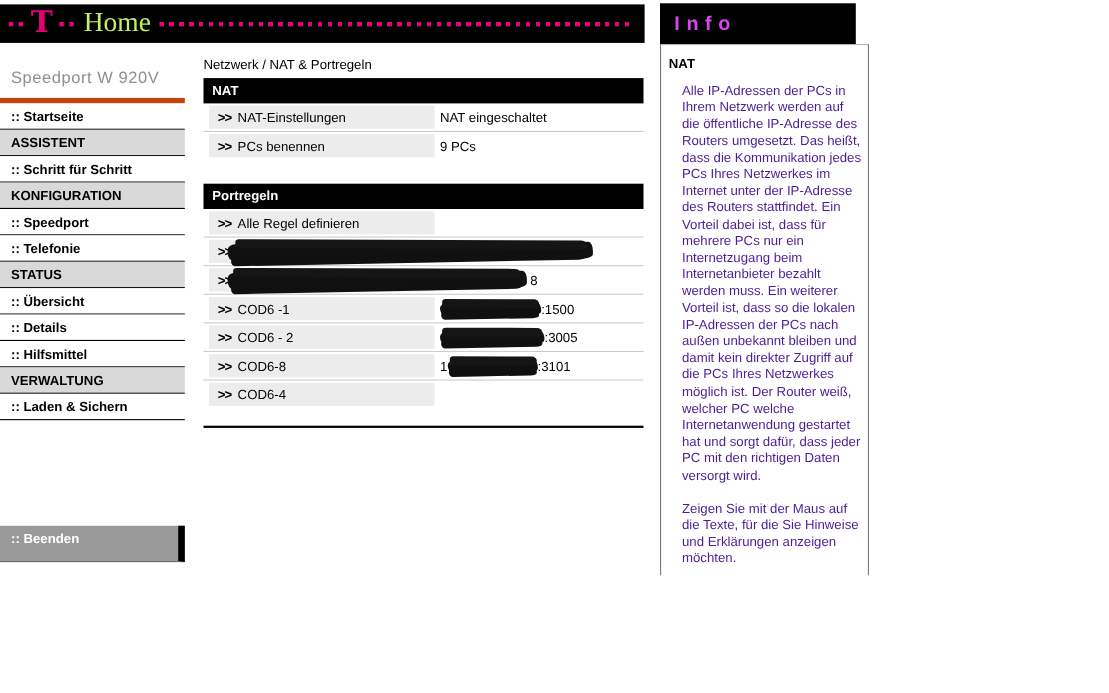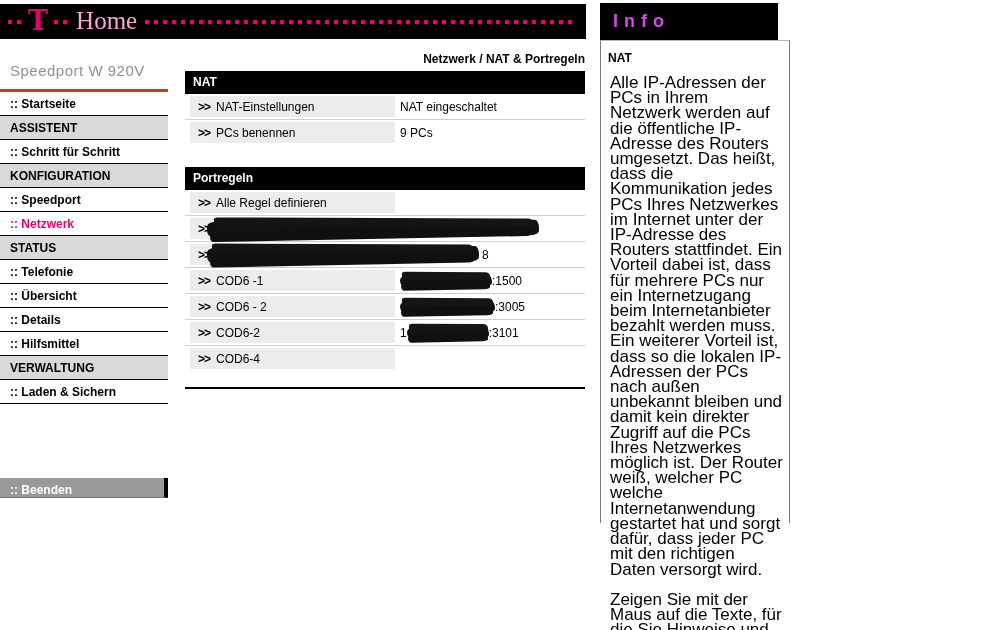"Home" .brandname { color: #f9a8d4 -> #bef264 }
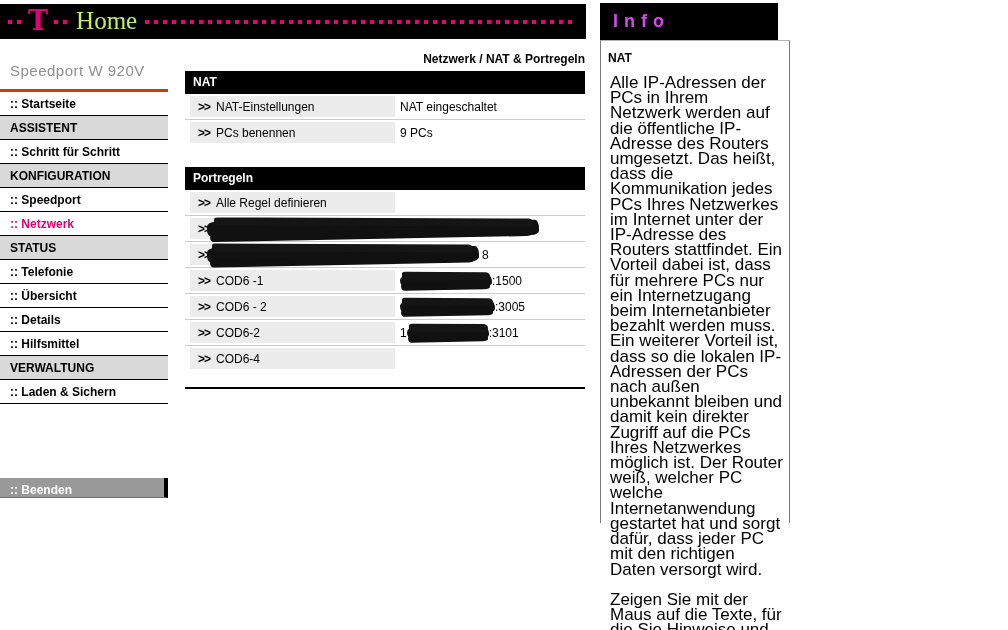"Netzwerk / NAT & Portregeln" .breadcrumb { font-weight: bold -> normal; text-align: right -> none }
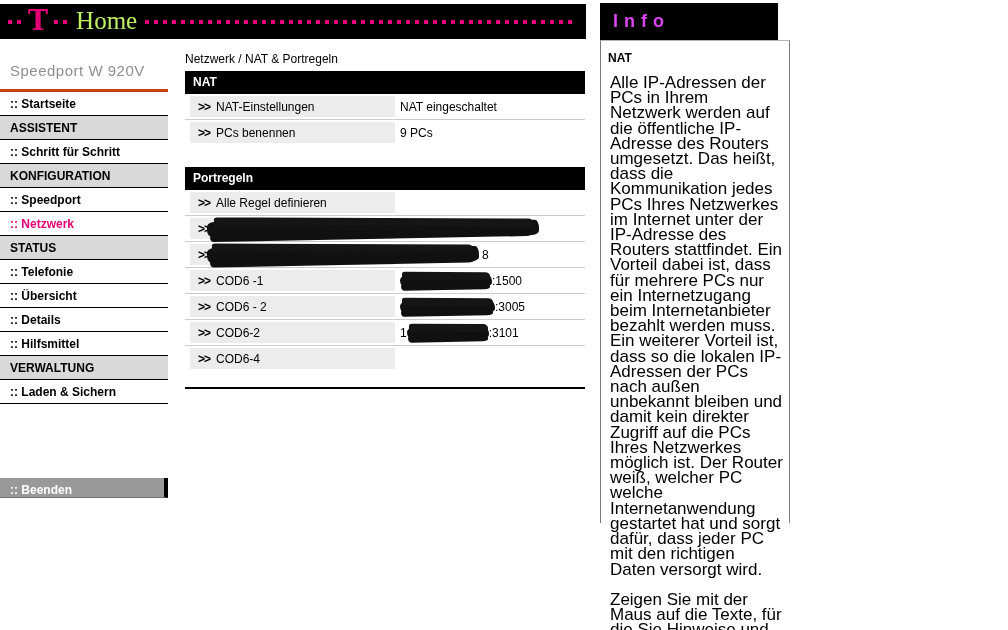"Alle IP-Adressen der PCs in" .info-text { color: #000000 -> #4c1d95; font-size: 17px -> 12px; margin: 0 0 15px 2px -> 0 0 15px 12px }
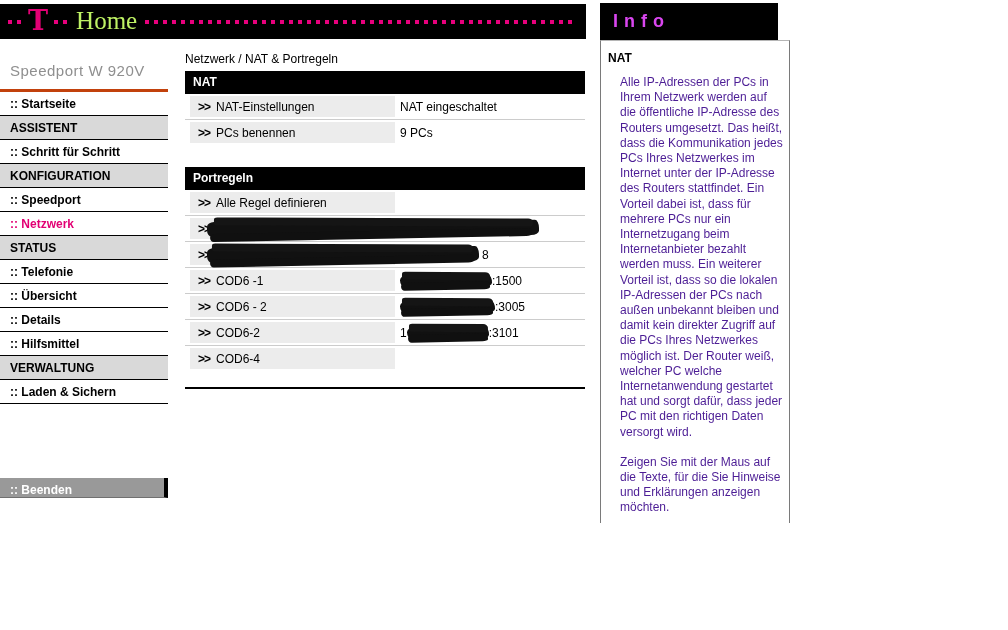":: Startseite" .side-list { border-top: 3px solid #c2410c -> 5px solid #c2410c }
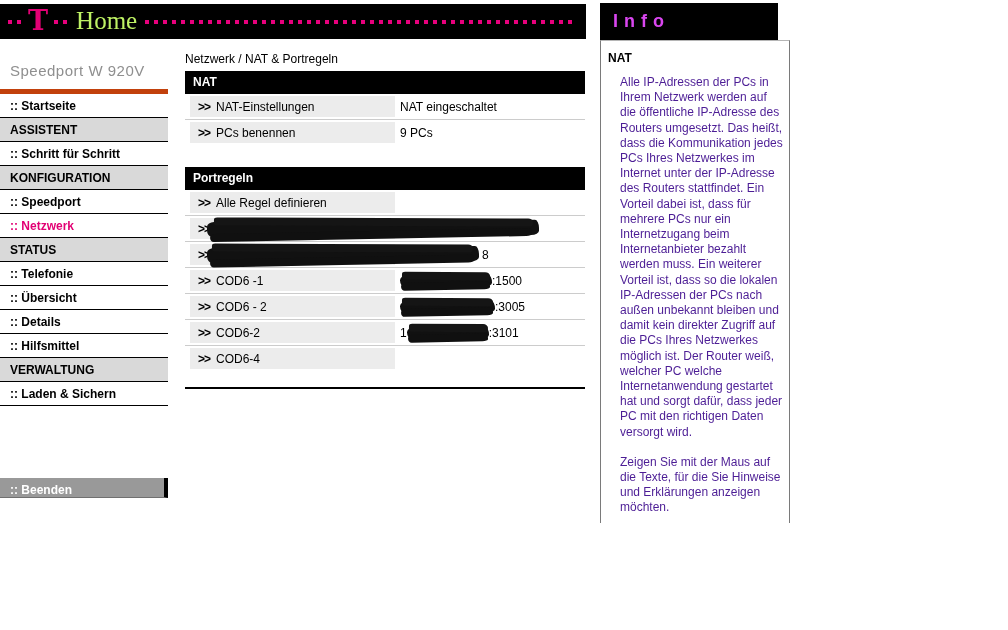":: Netzwerk" div.side-item { html: <div>:: Netzwerk</div> -> none }
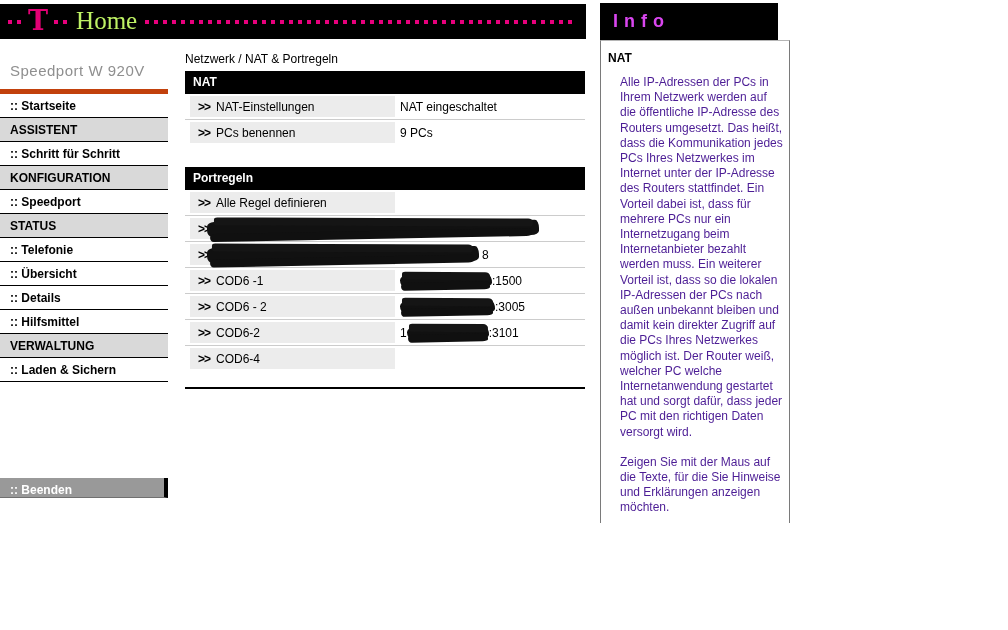"STATUS" div.side-item { order: before ":: Telefonie" -> after ":: Telefonie" }
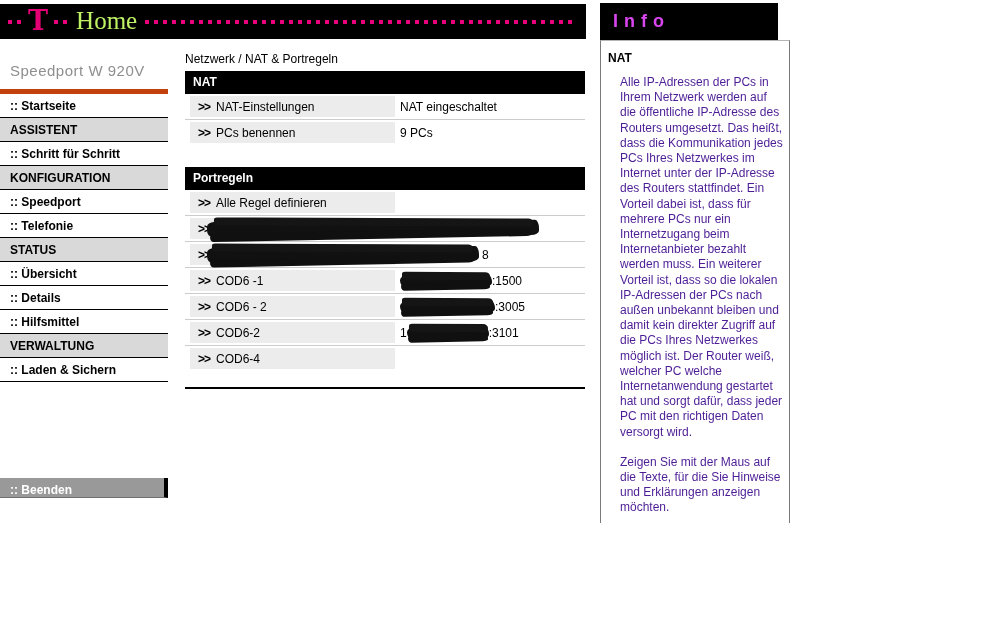"COD6-2" span { text: COD6-2 -> COD6-8 }
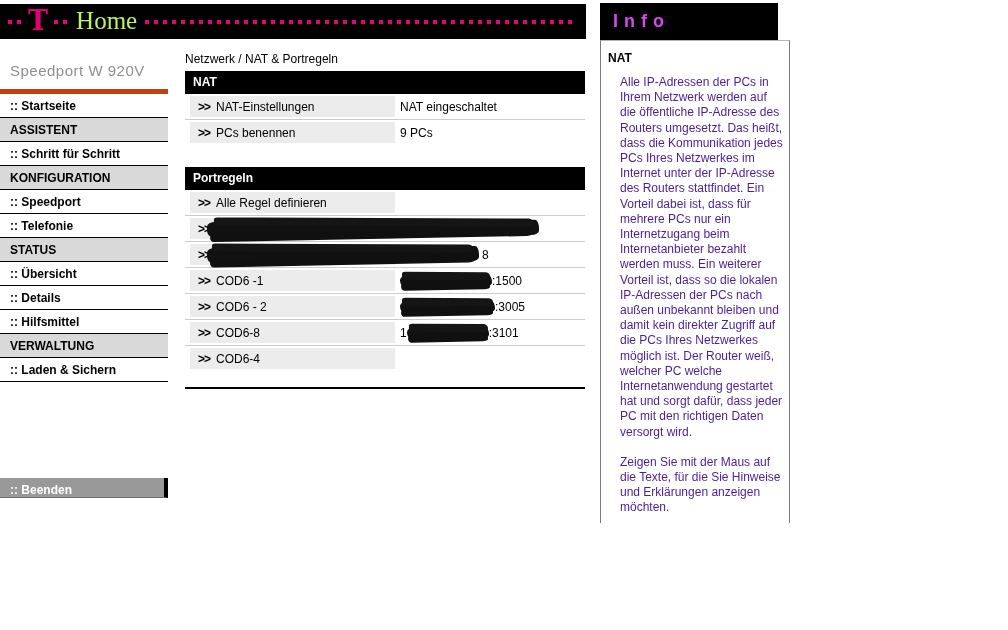":: Beenden" .exit-btn { border-right: 4px solid #000000 -> 6px solid #000000; height: 20px -> 33px }
